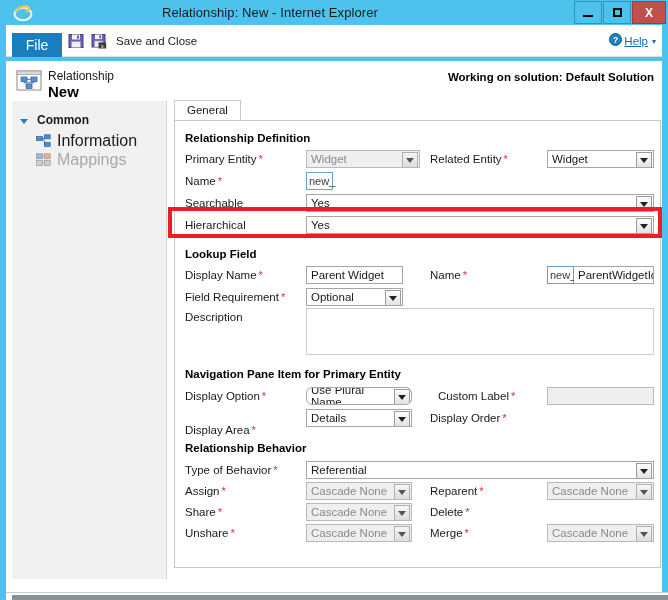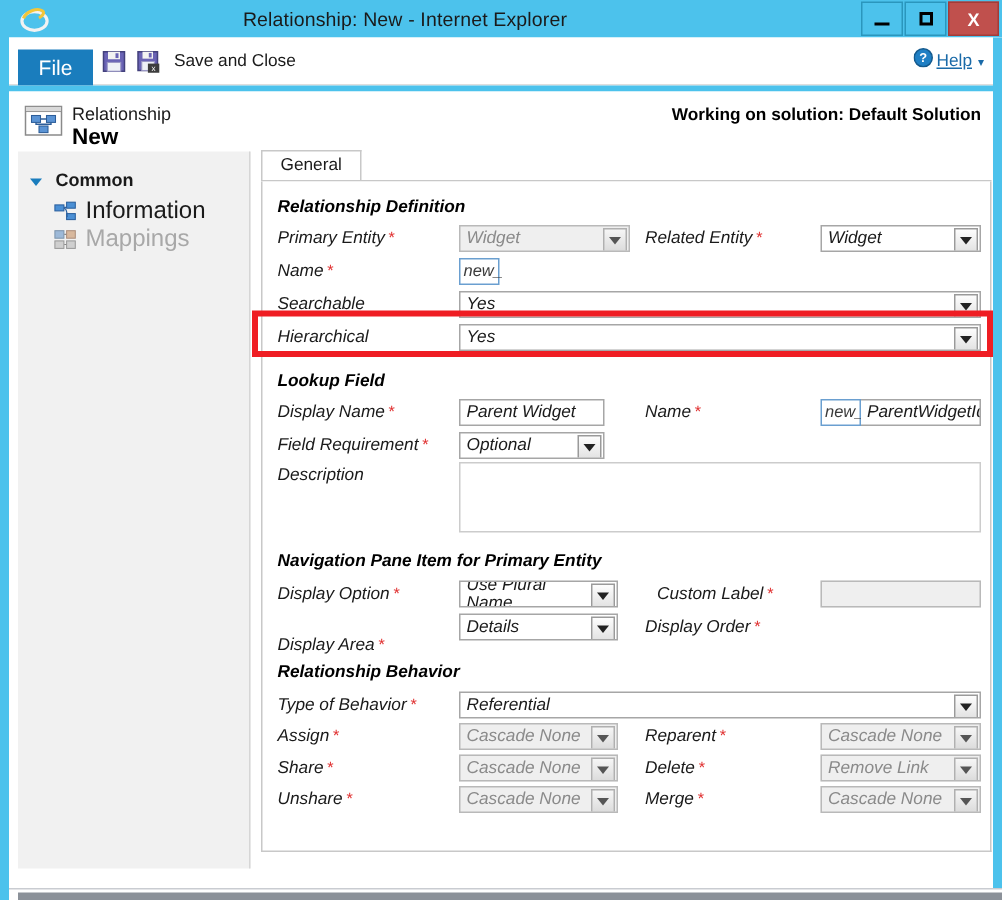"Relationship Definition" .formpanel { font-style: italic -> none }
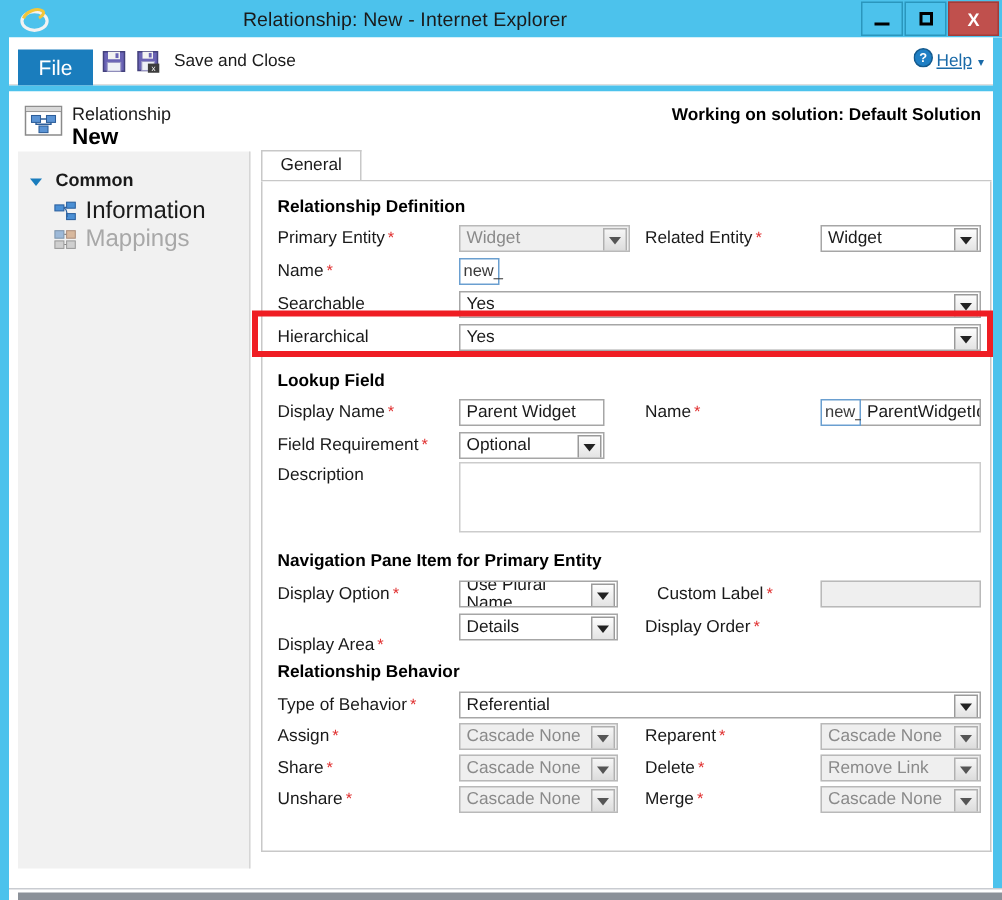"Use Plural Name" div.ctl { border-radius: none -> 6px }
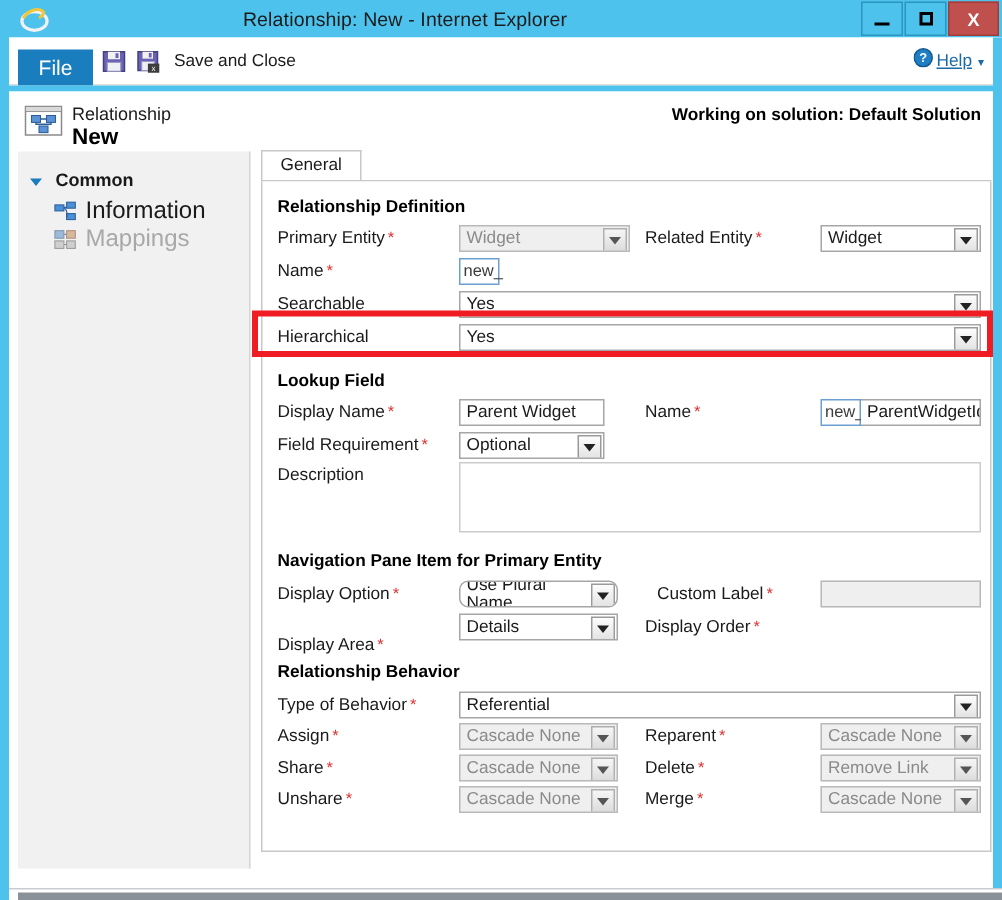"Remove Link" div.ctl { html: <div> <span>Remove Link</span> <span> <span></span> </span> </div> -> none }
